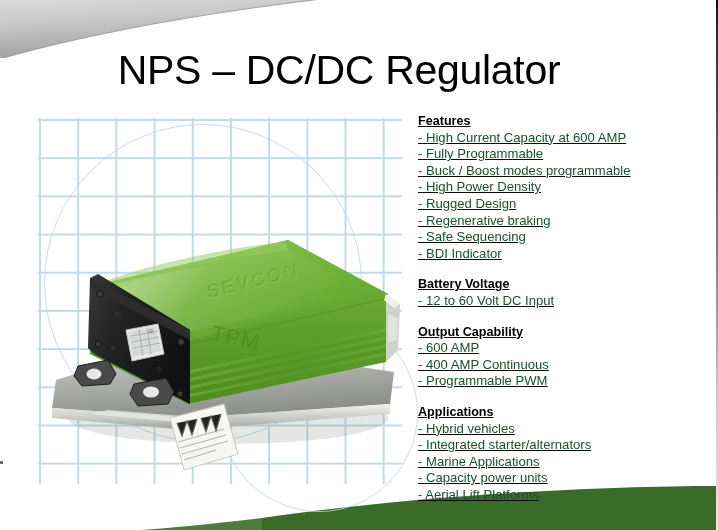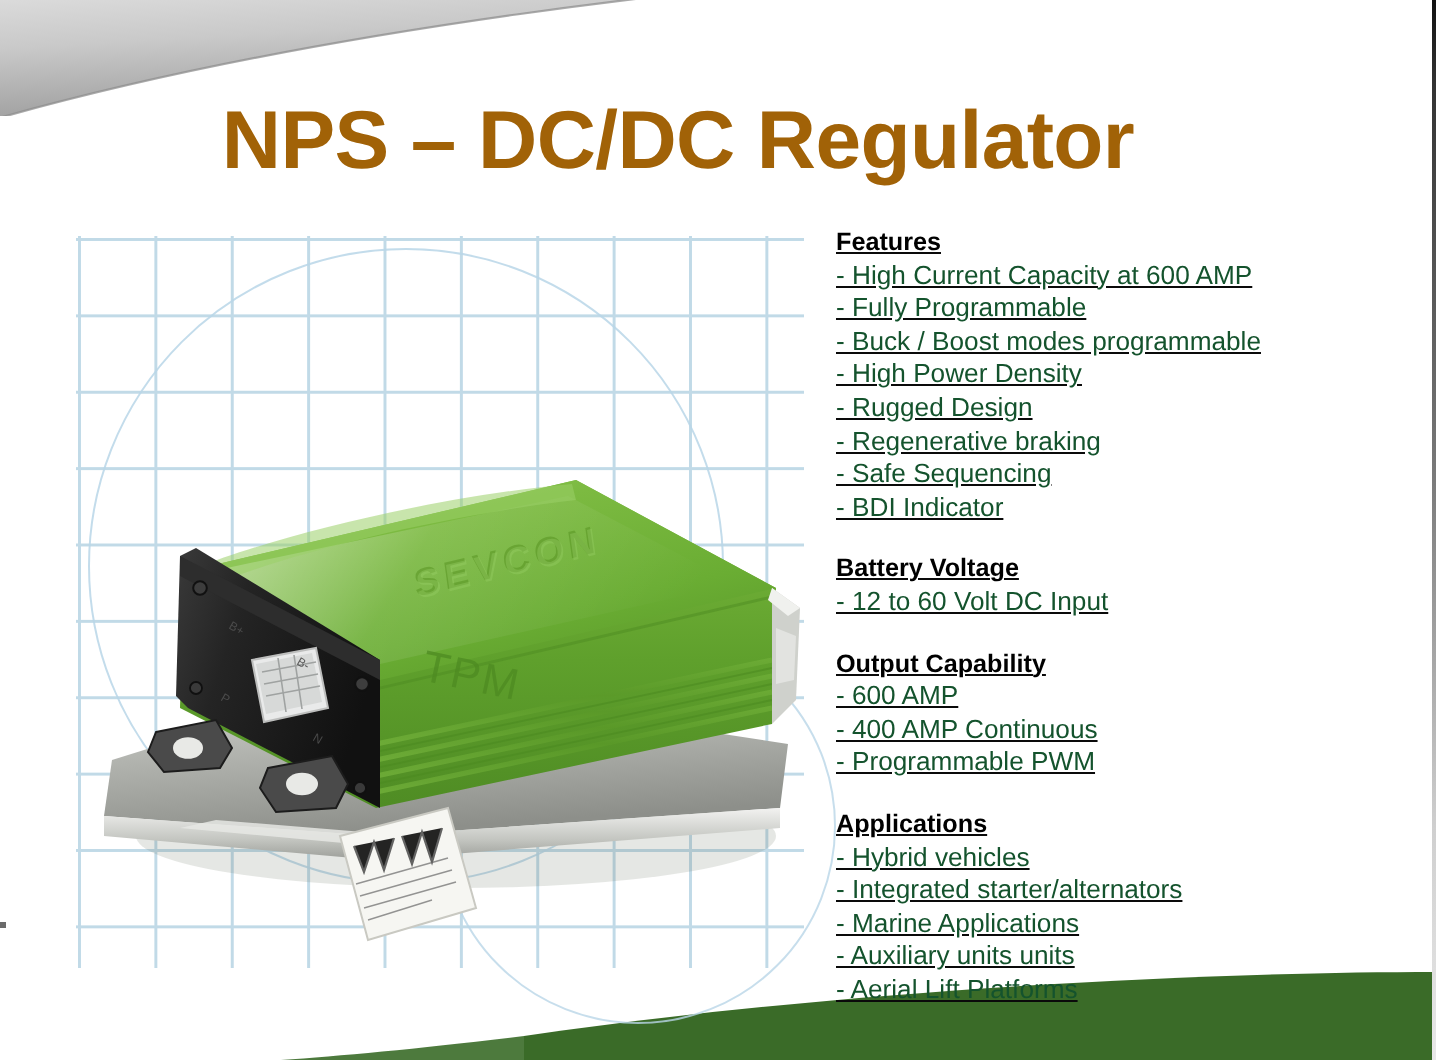"NPS – DC/DC Regulator" #title { color: #a16207 -> #000000; font-weight: bold -> normal }
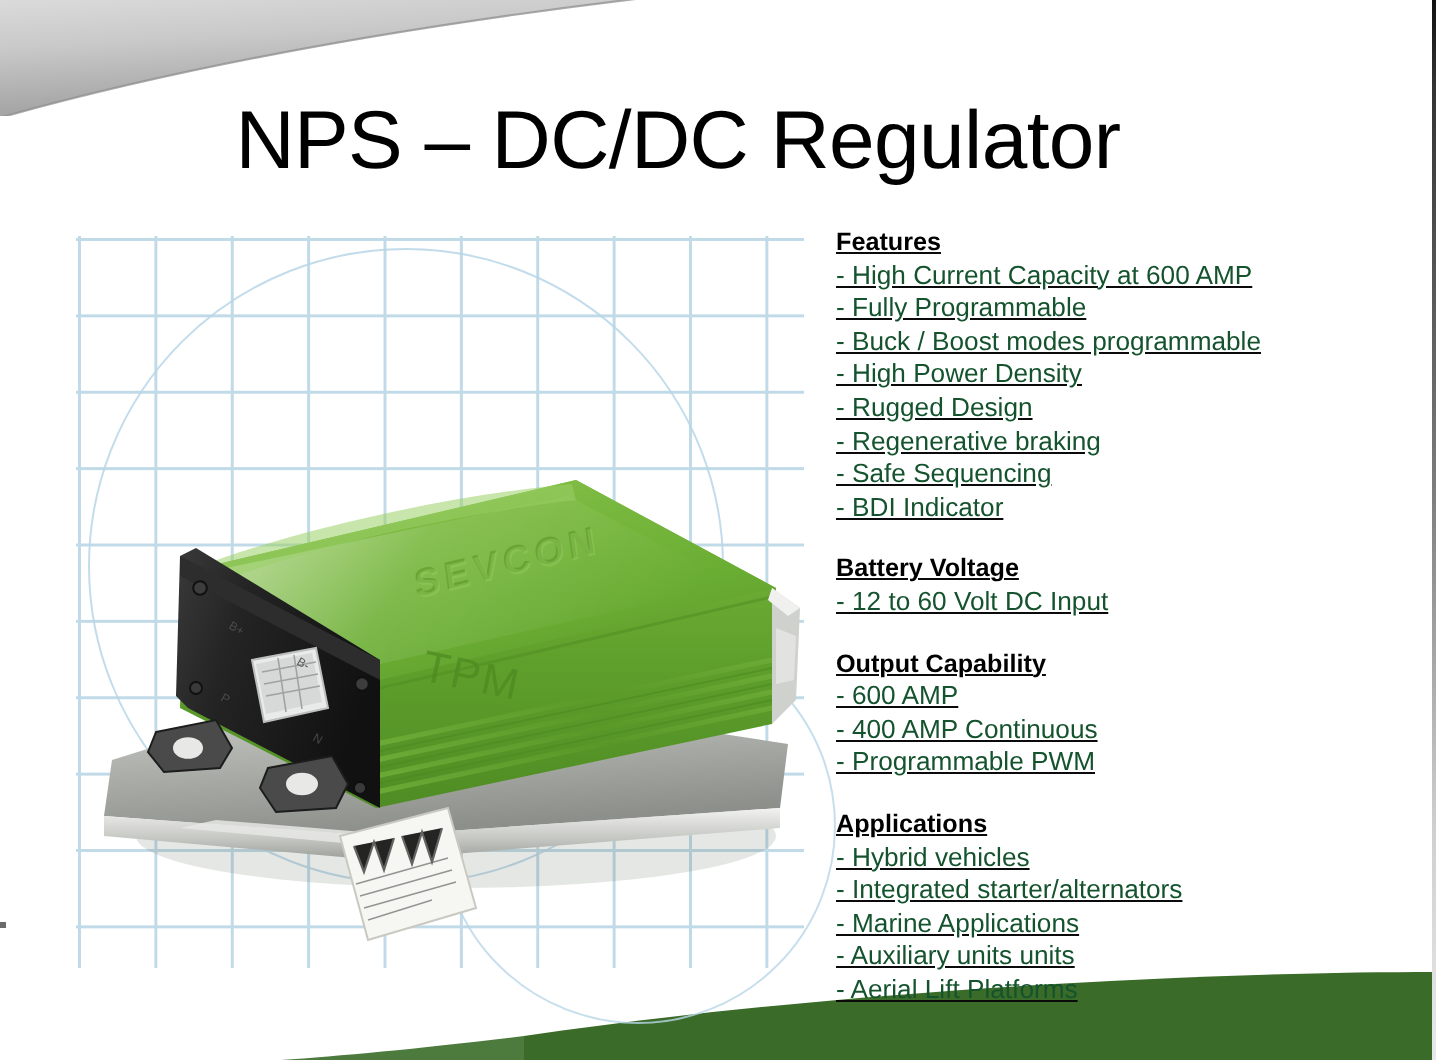"- Auxiliary units units" div.sect-item { text: Auxiliary units -> Capacity power }
